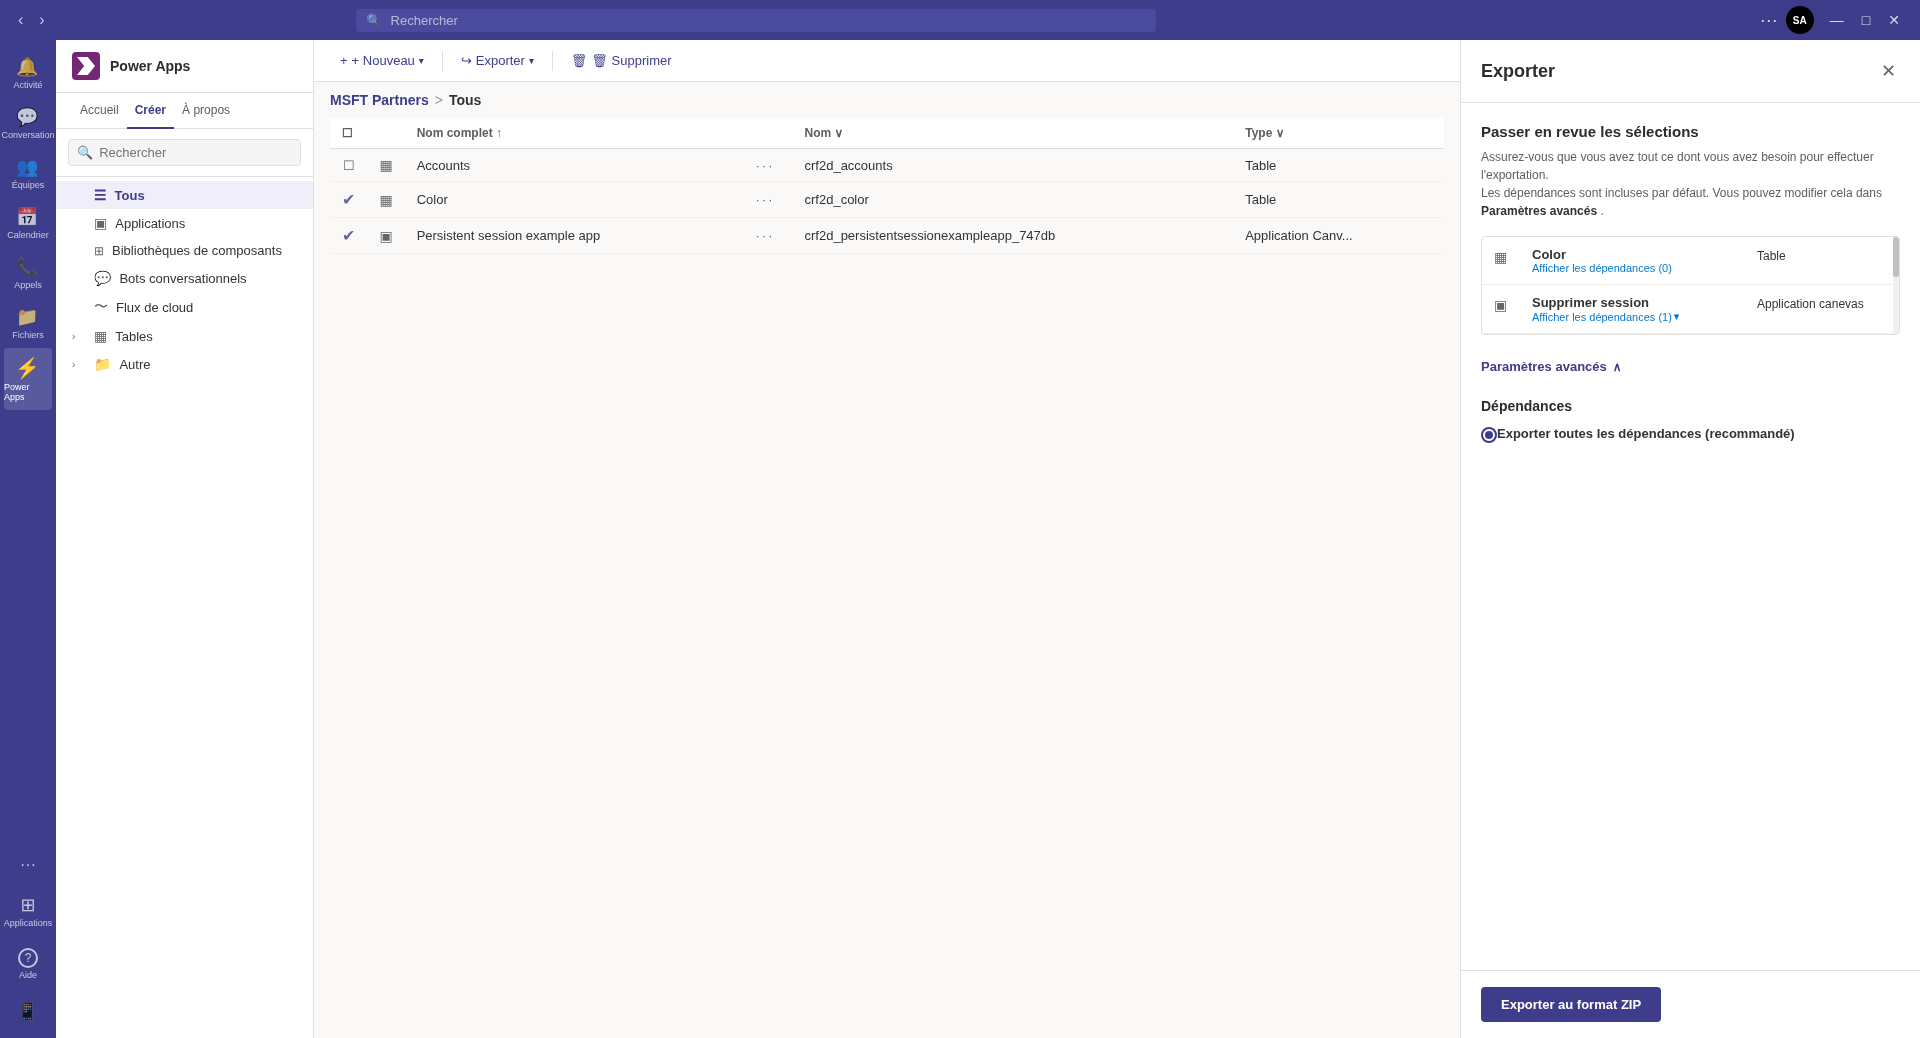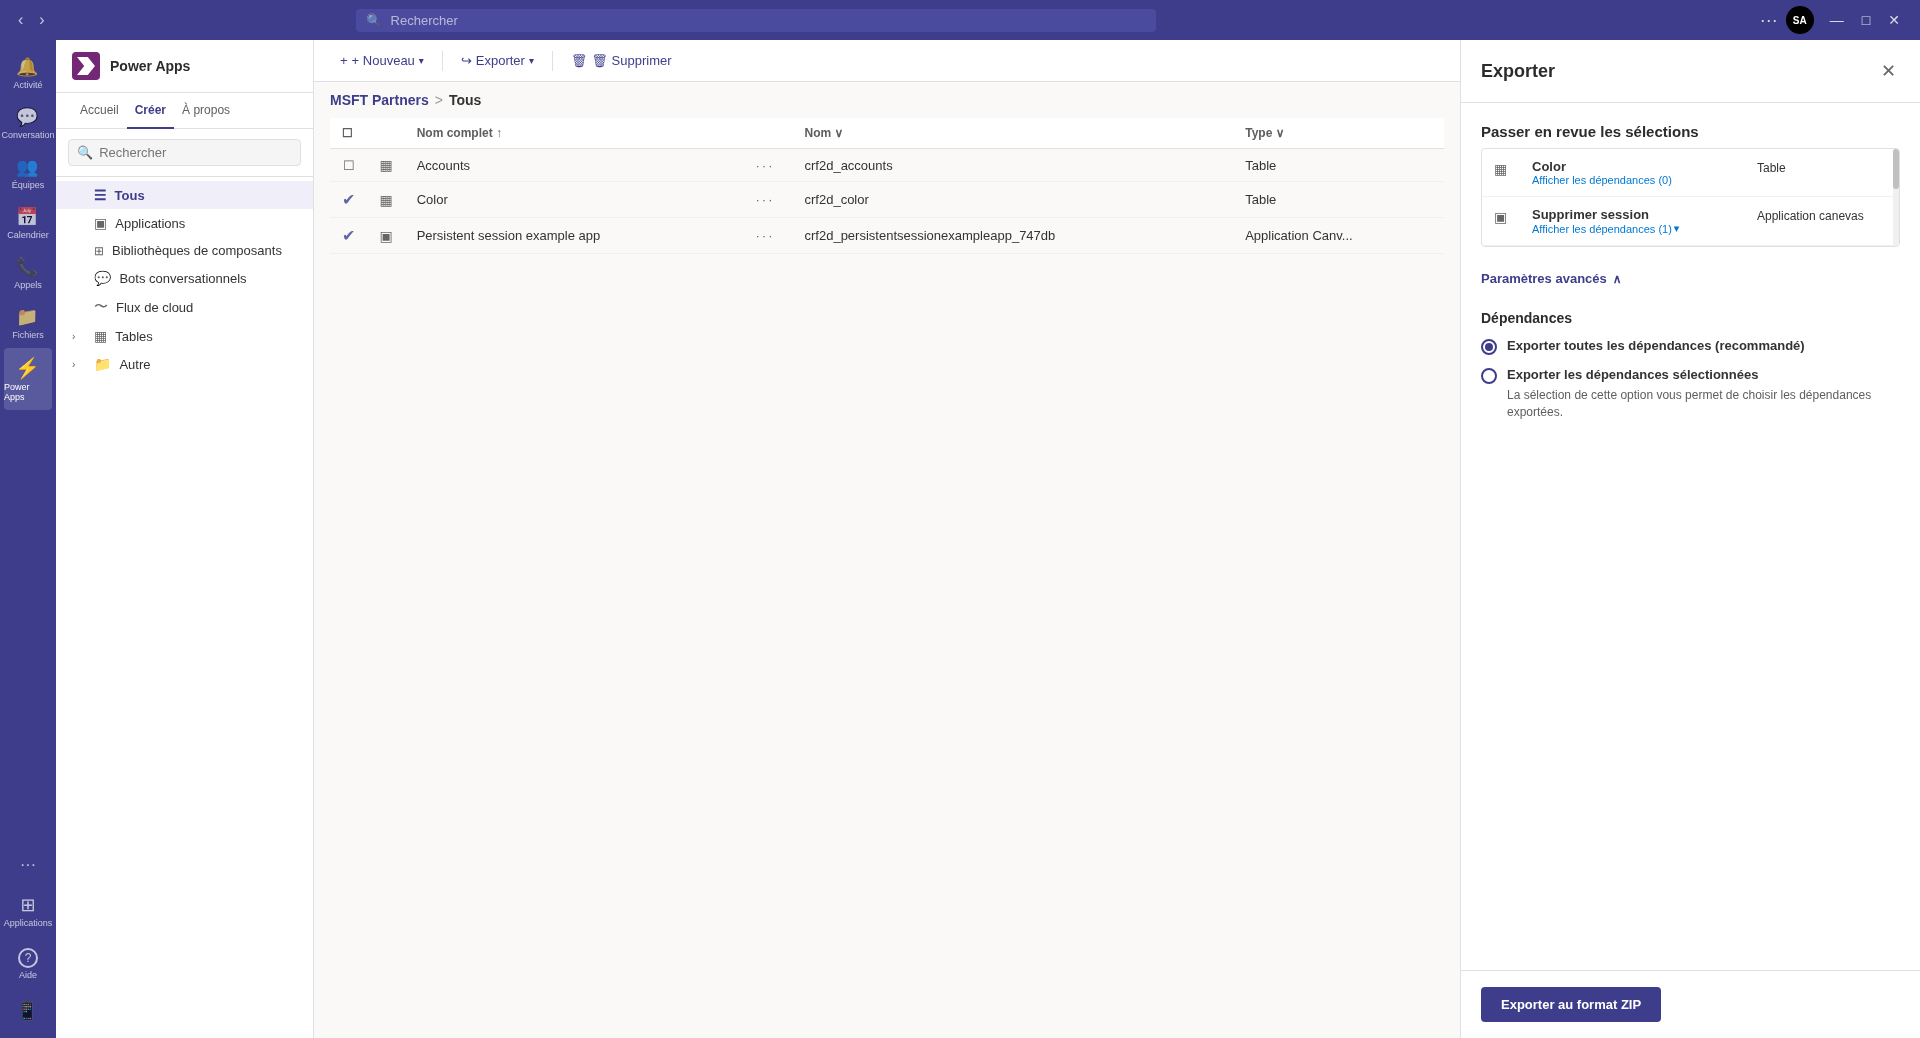"Assurez-vous que vous avez tout" div.panel-desc { html: none -> <div> <span>Assurez-vous que vous avez tout ce dont vous avez besoin pour effectuer l'exportation.</span> <br> <span>Les dépendances sont incluses par défaut. Vous pouvez modifier cela dans</span> <strong>Paramètres avancés</strong> <span>.</span> </div> }
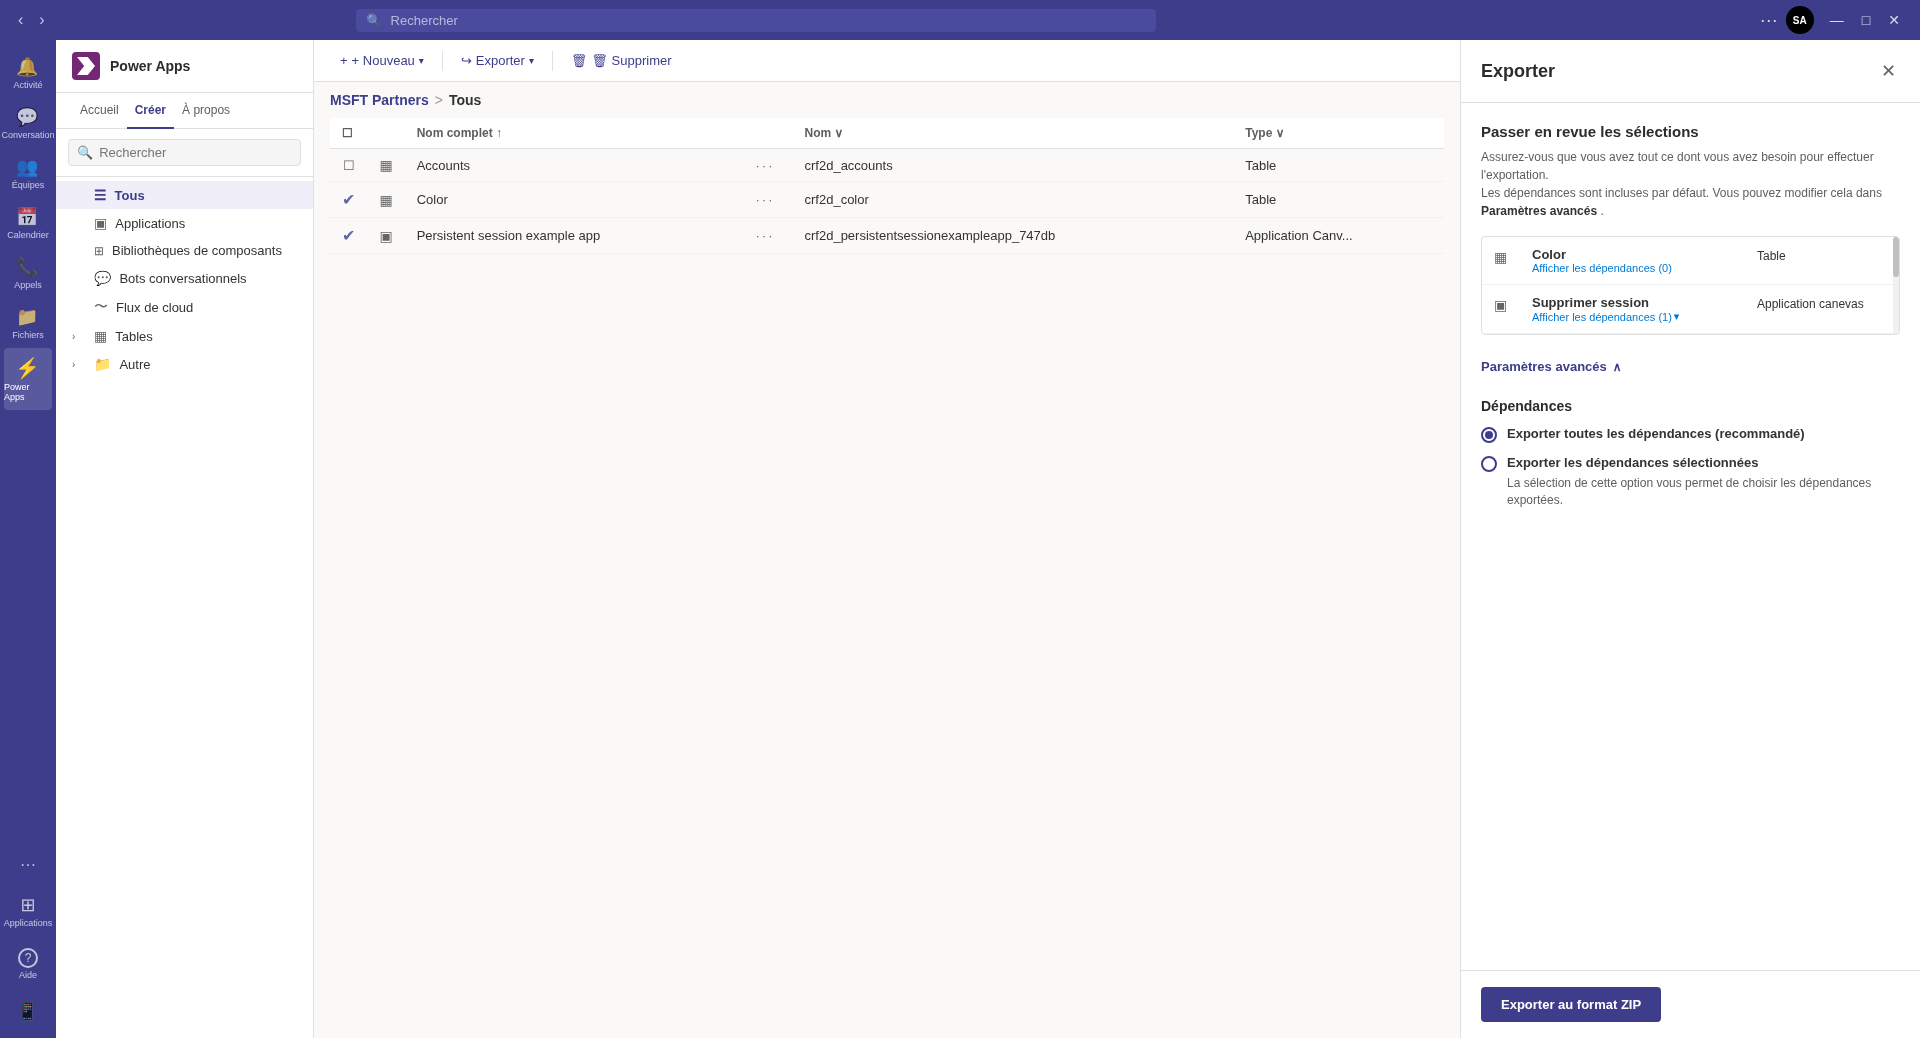"Exporter toutes les dépendances" .radio-option { gap: 10px -> none }
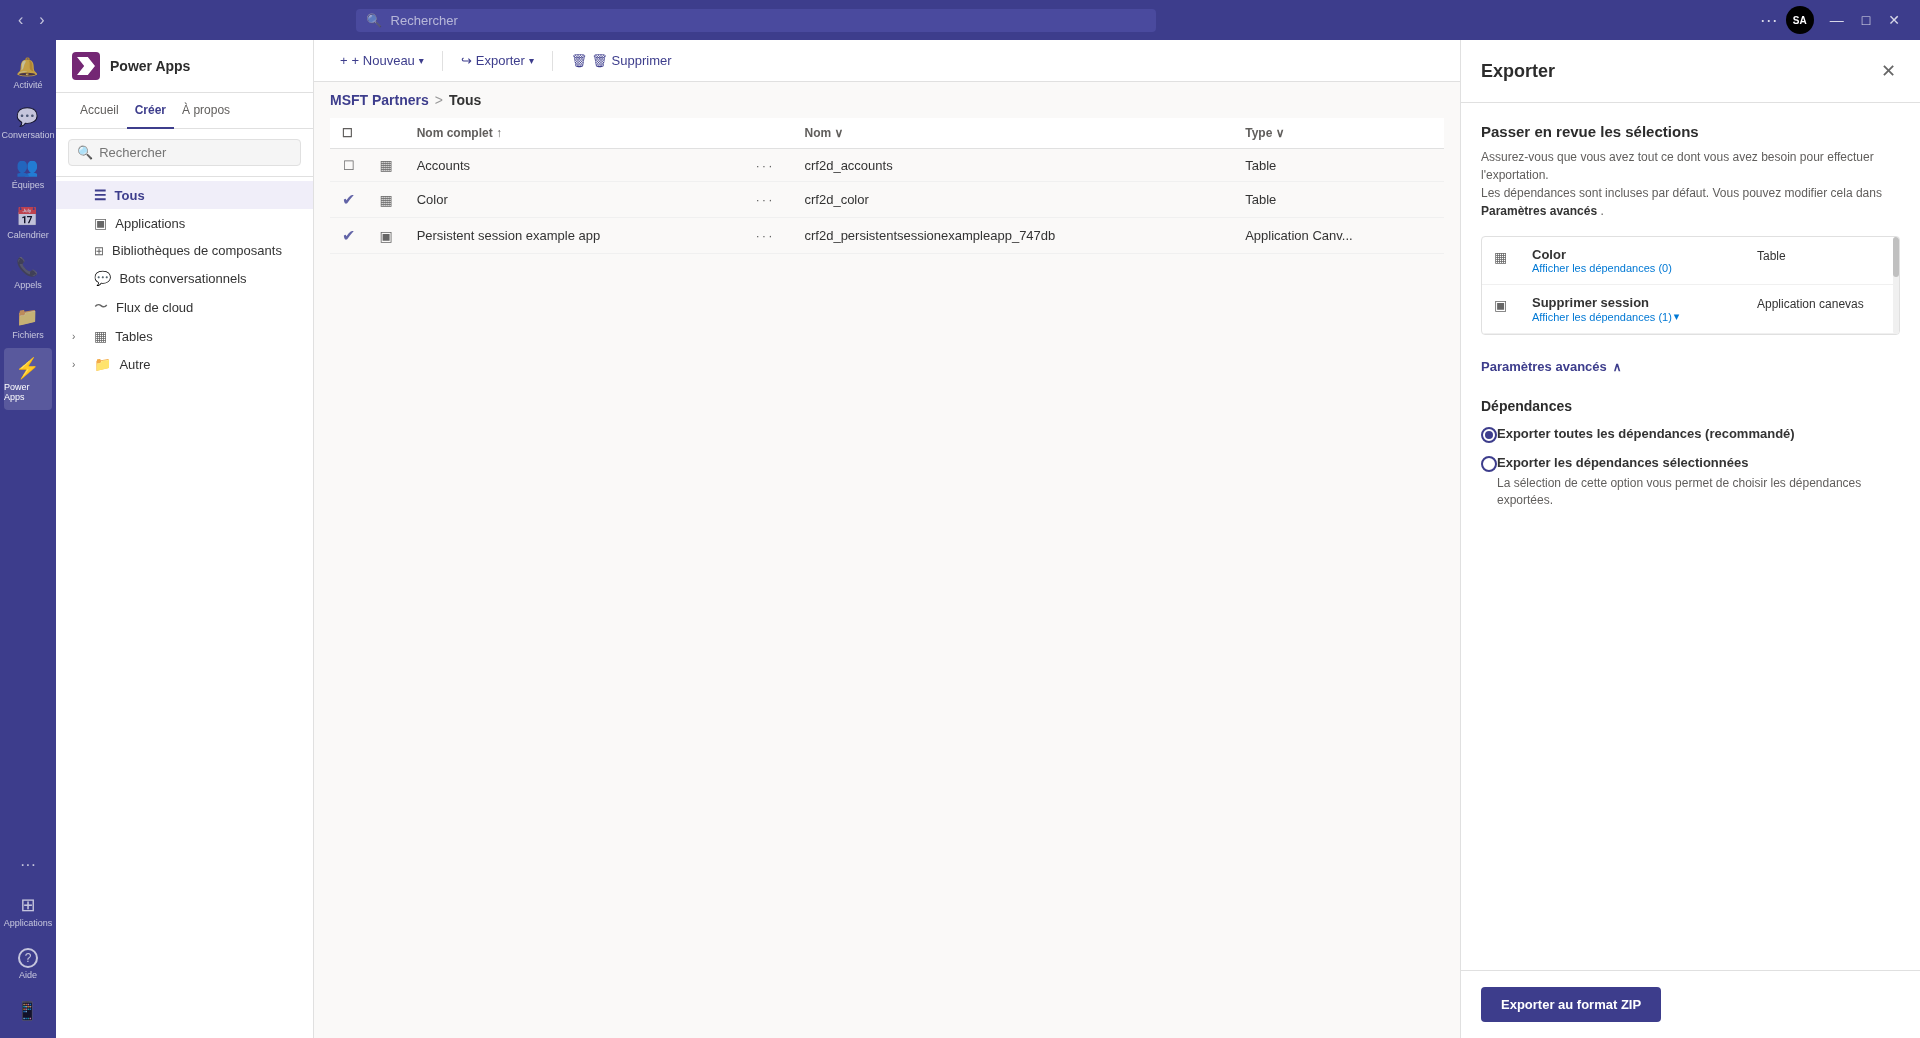"Exporter les dépendances sélectionnées" div.radio-option { html: <div> <div></div> <div> <div>Exporter les dépendances sélectionnées</div> <div>La sélection de cette option vous permet de choisir les dépendances exportées.</div> </div> </div> -> none }
